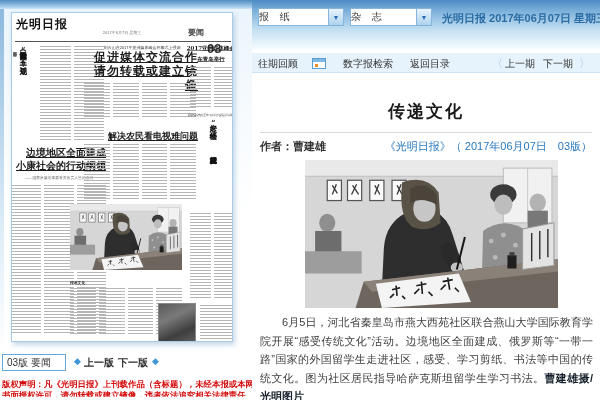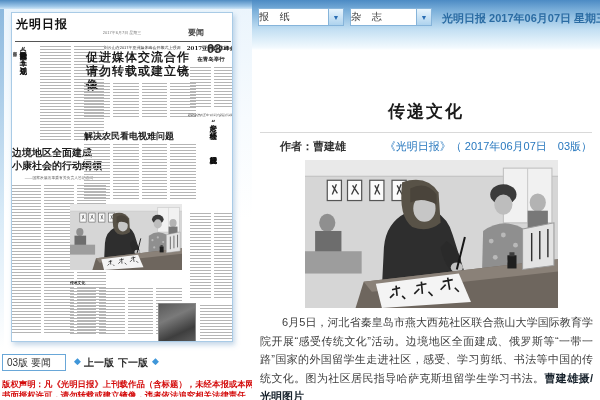"促进媒体交流合作" .np-head { text-align: left -> right; text-decoration: none -> underline }
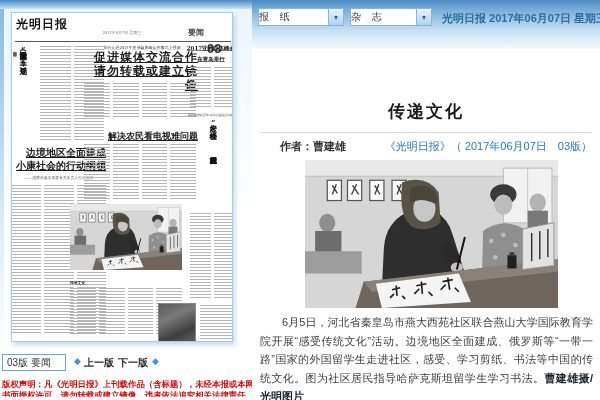"往期回顾" div { html: none -> <div> <span>往期回顾</span> <span></span> <span>数字报检索</span> <span>返回目录</span> <span>〈</span> <span>上一期</span> <span>下一期</span> <span>〉</span> </div> }
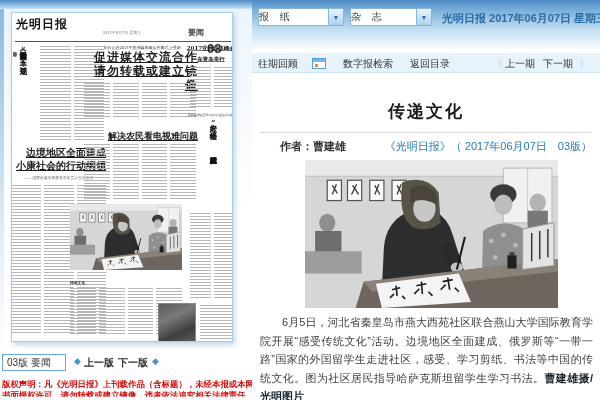"作者：曹建雄" #author { margin-left: 20px -> none }
